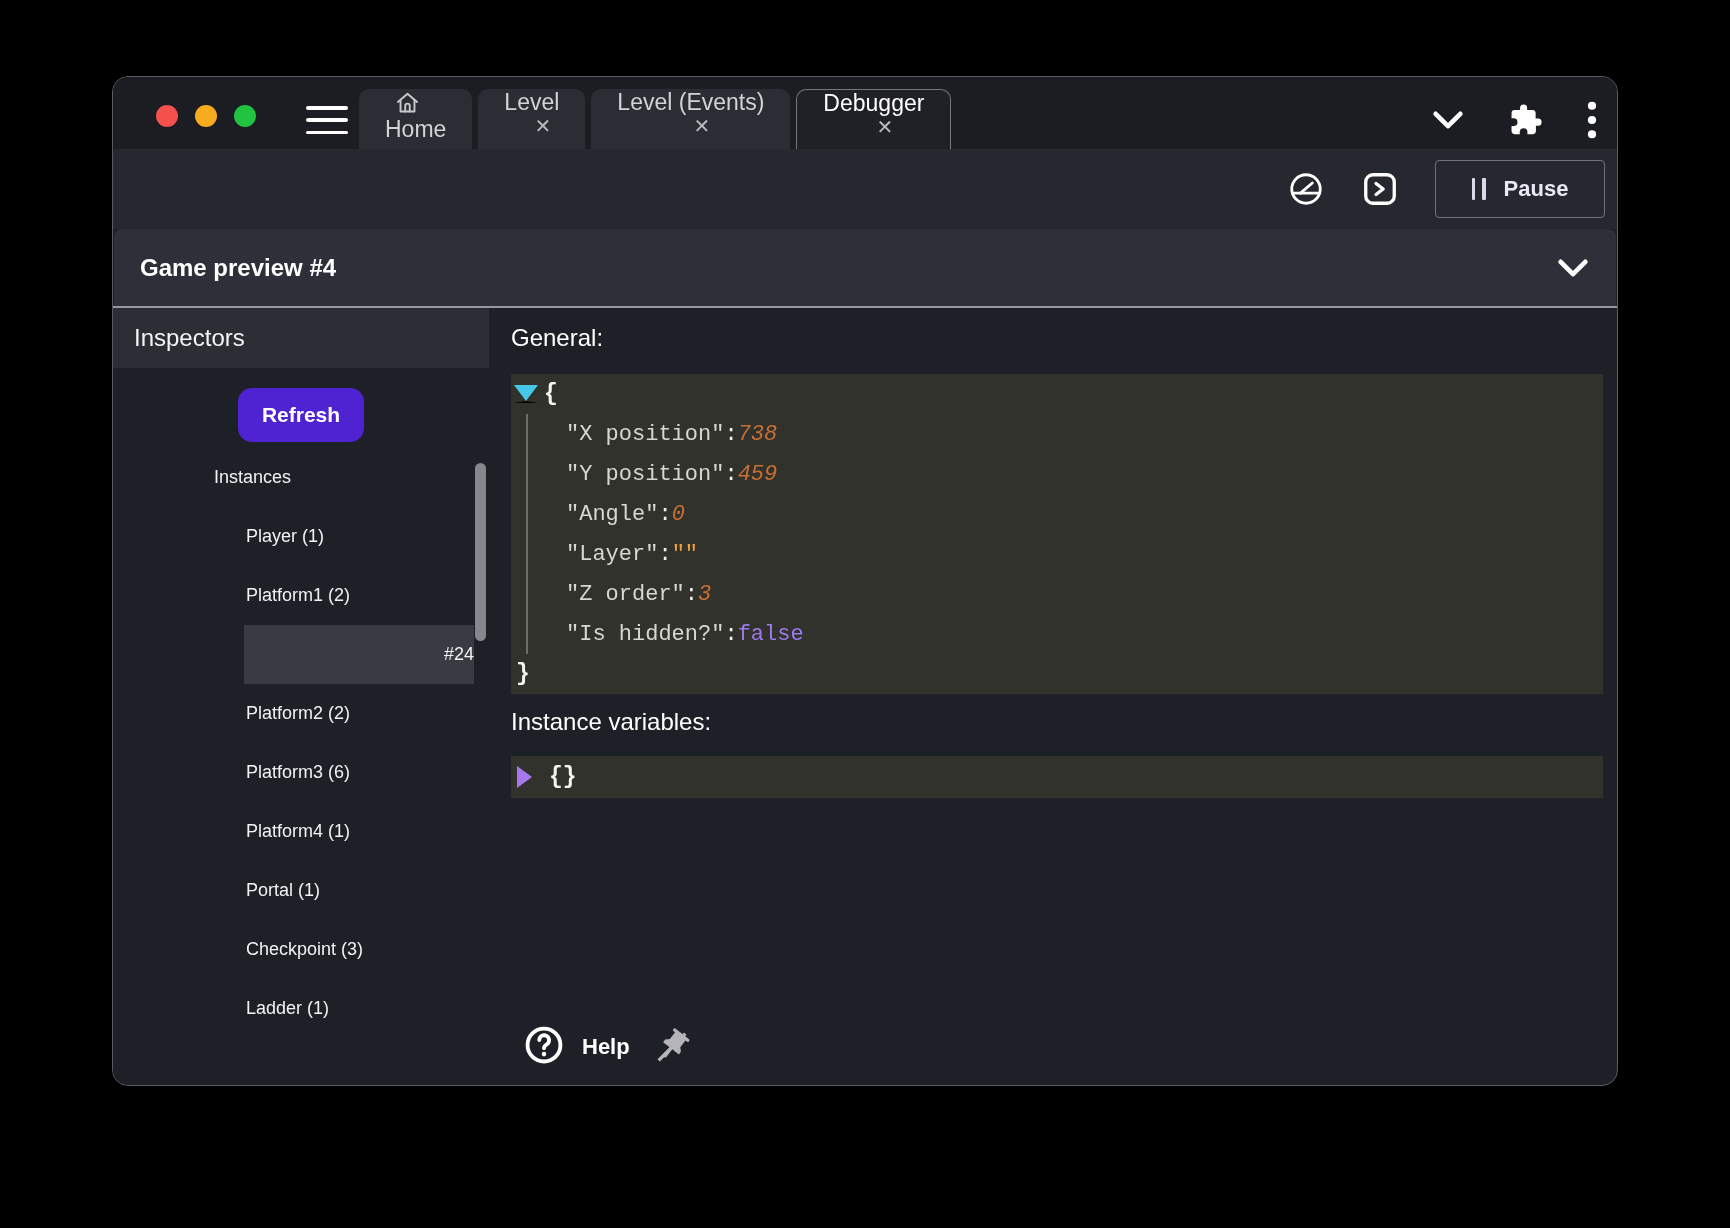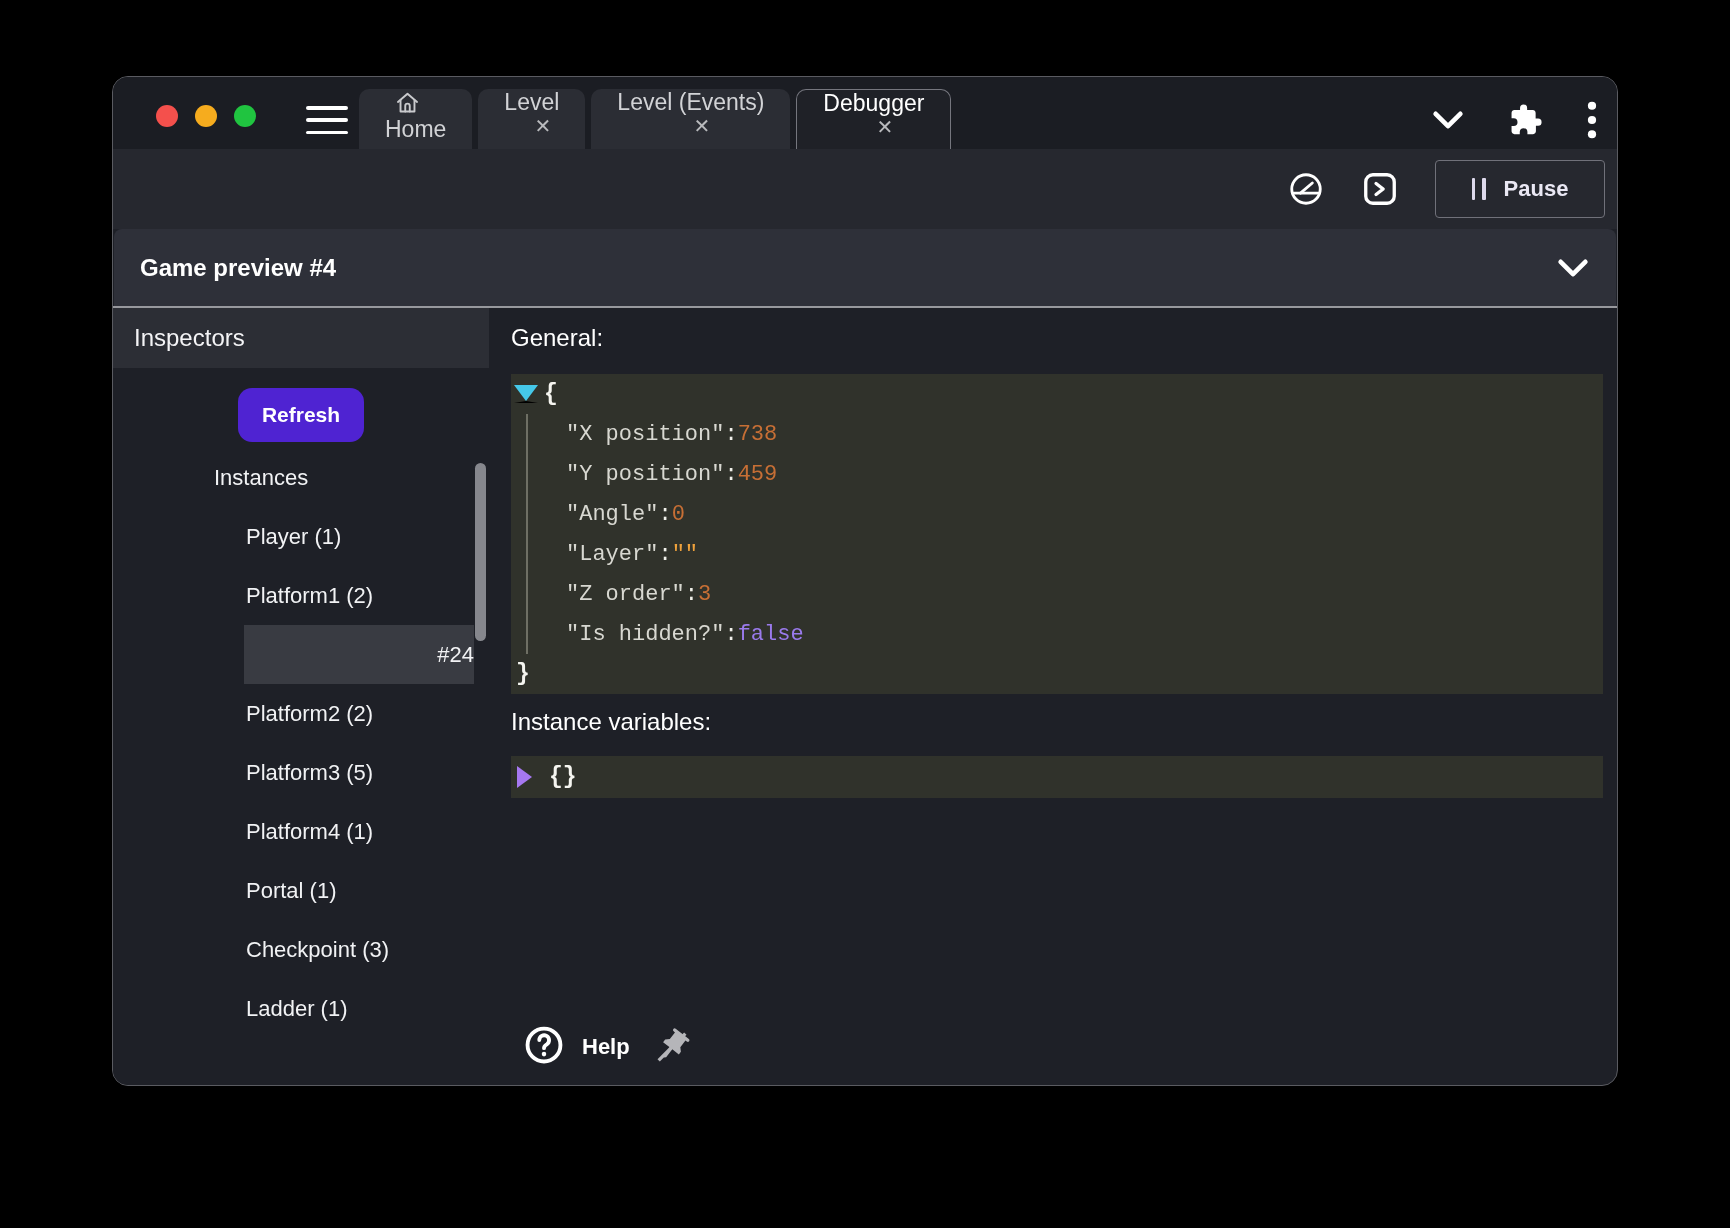"738" .cval.num { font-style: none -> italic }
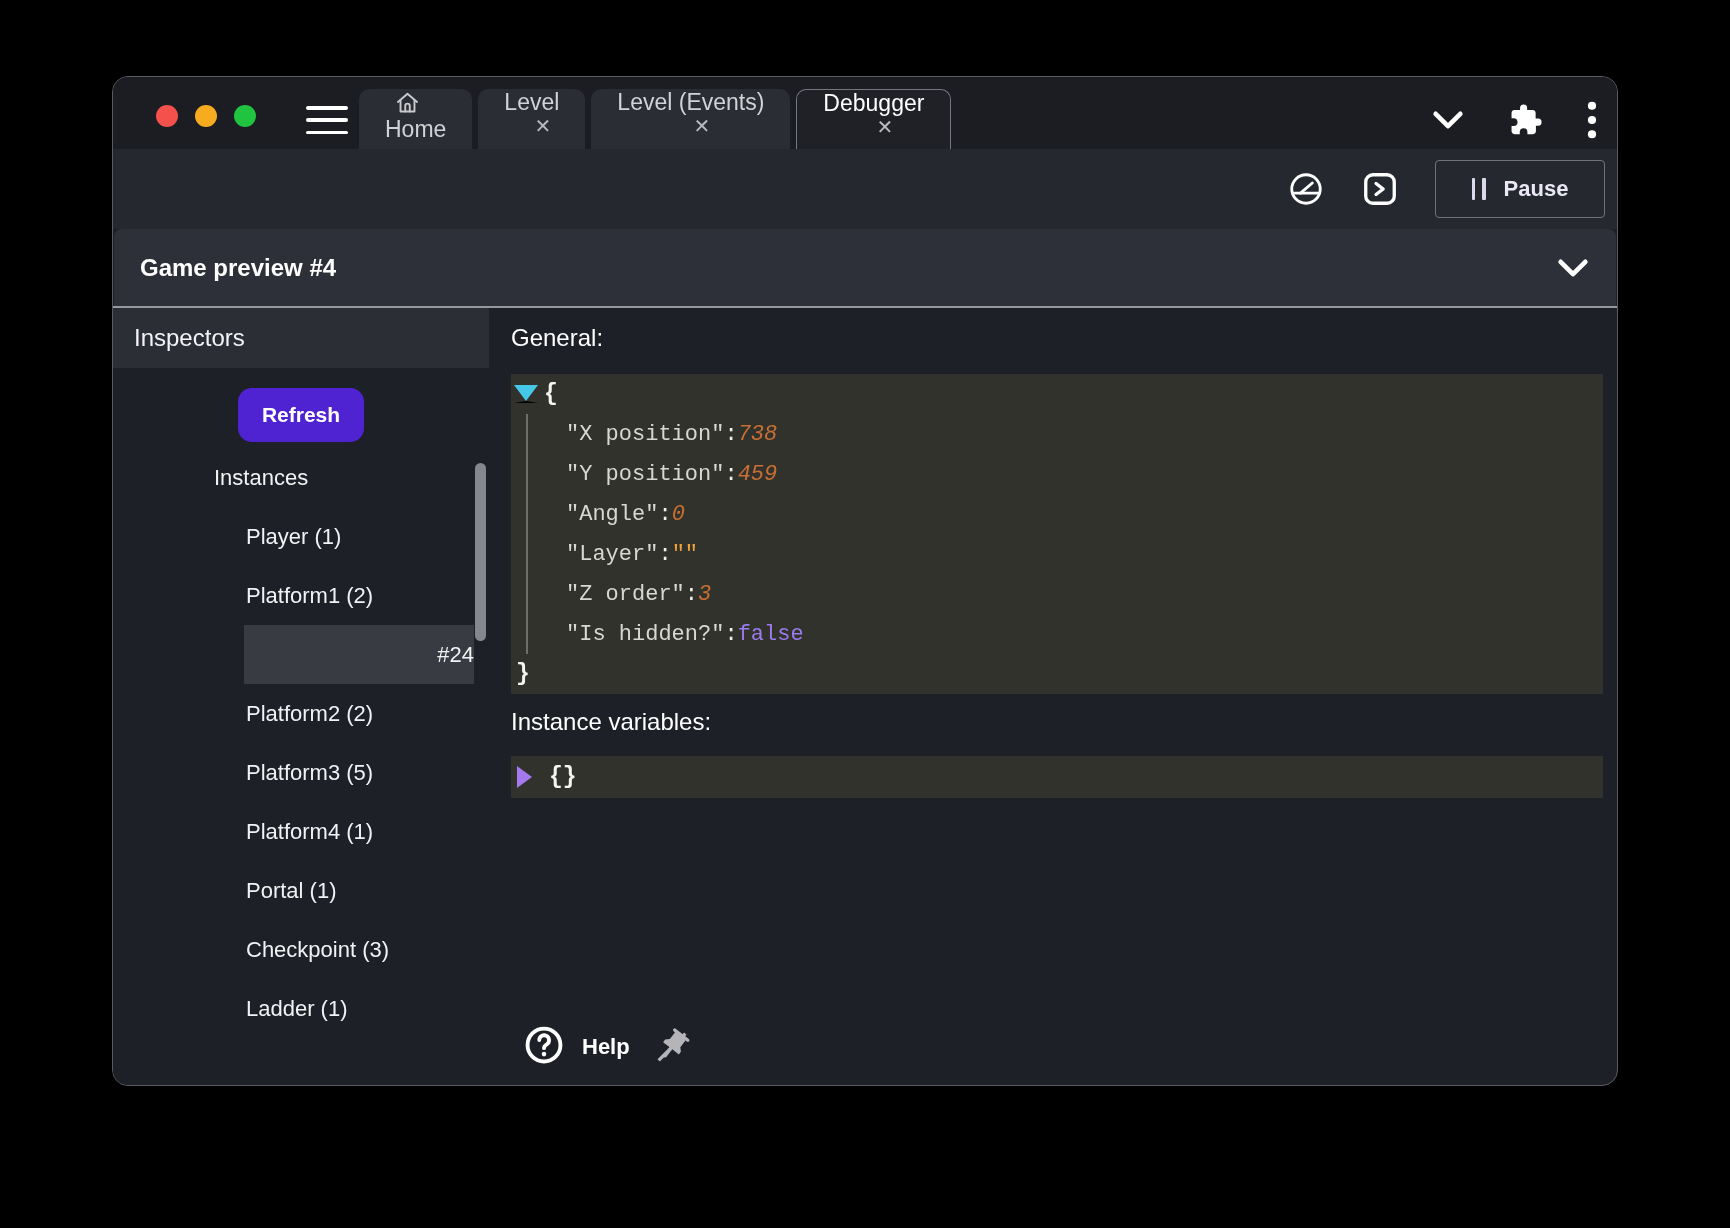"Instances" .tree-row { font-size: 22px -> 18px }
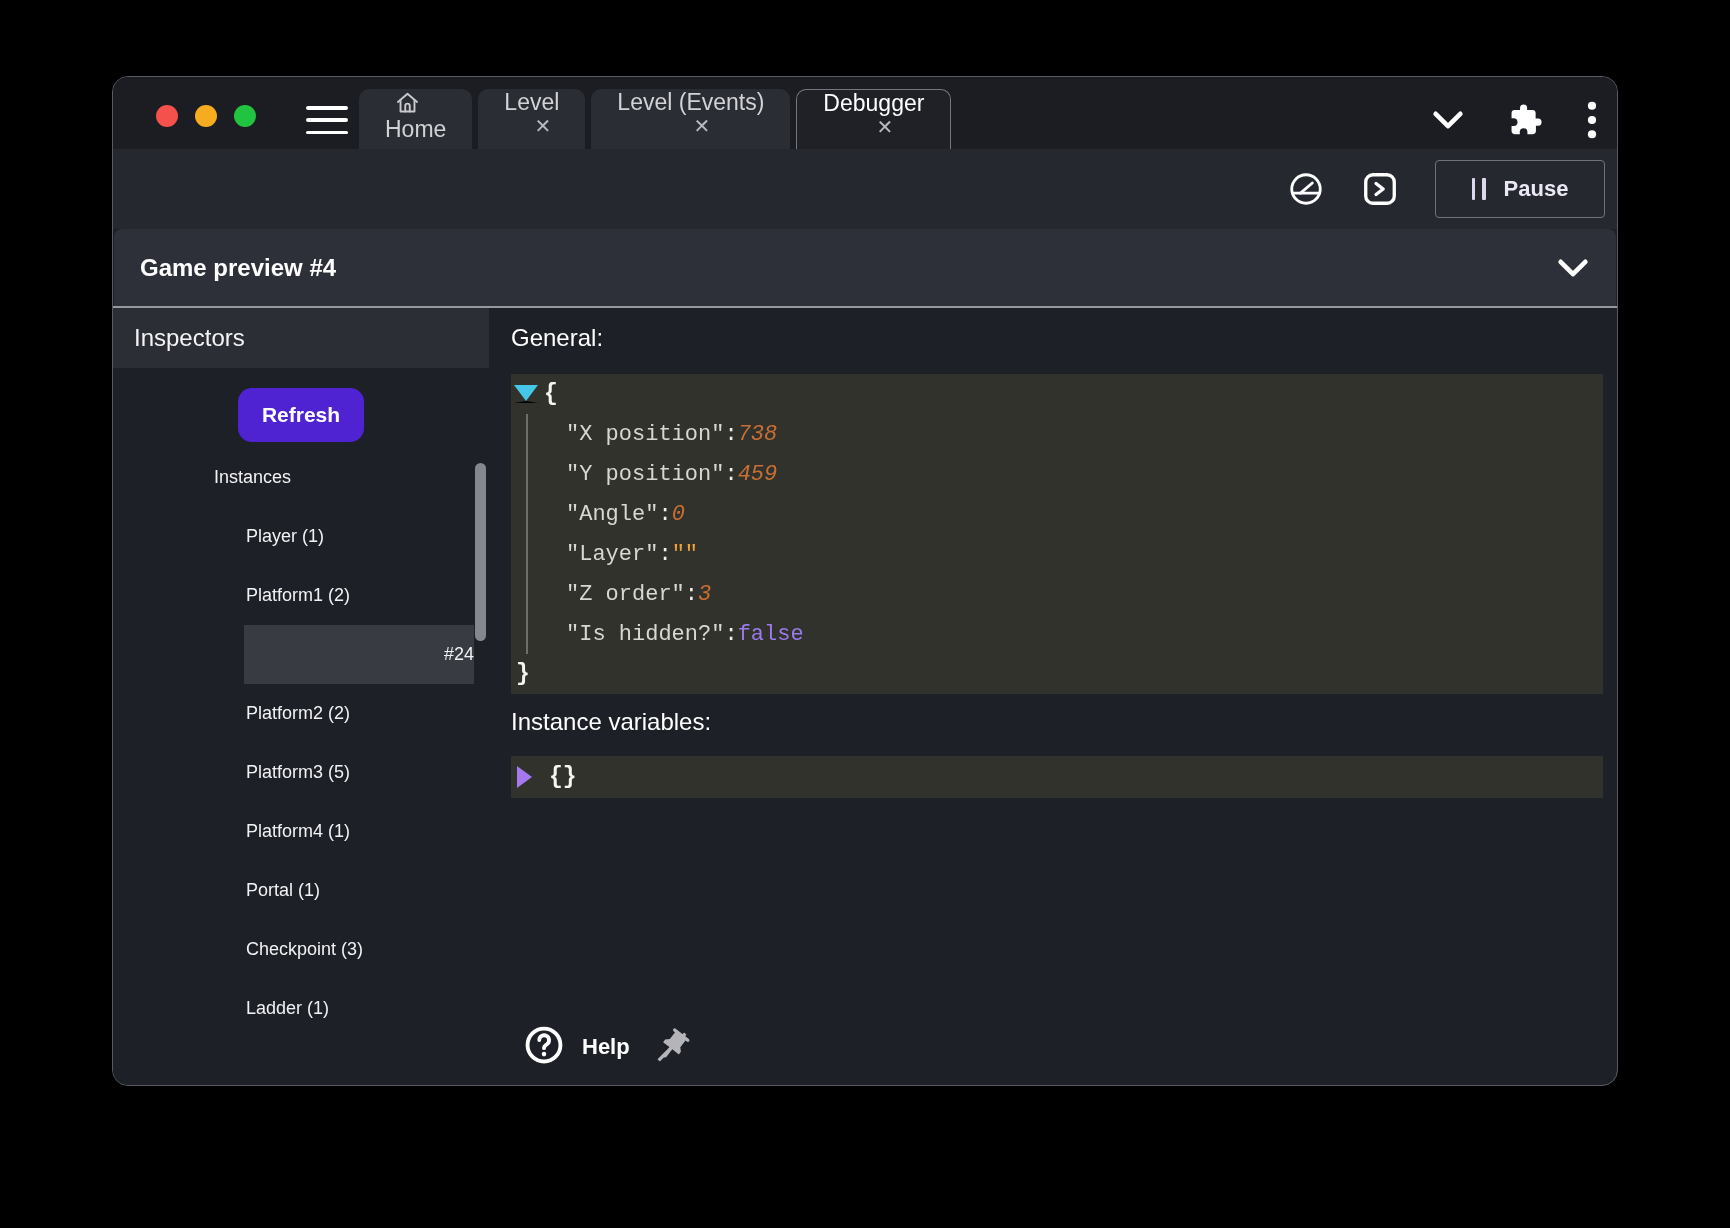"Platform3 (5)" span { text: 5 -> 6 }
